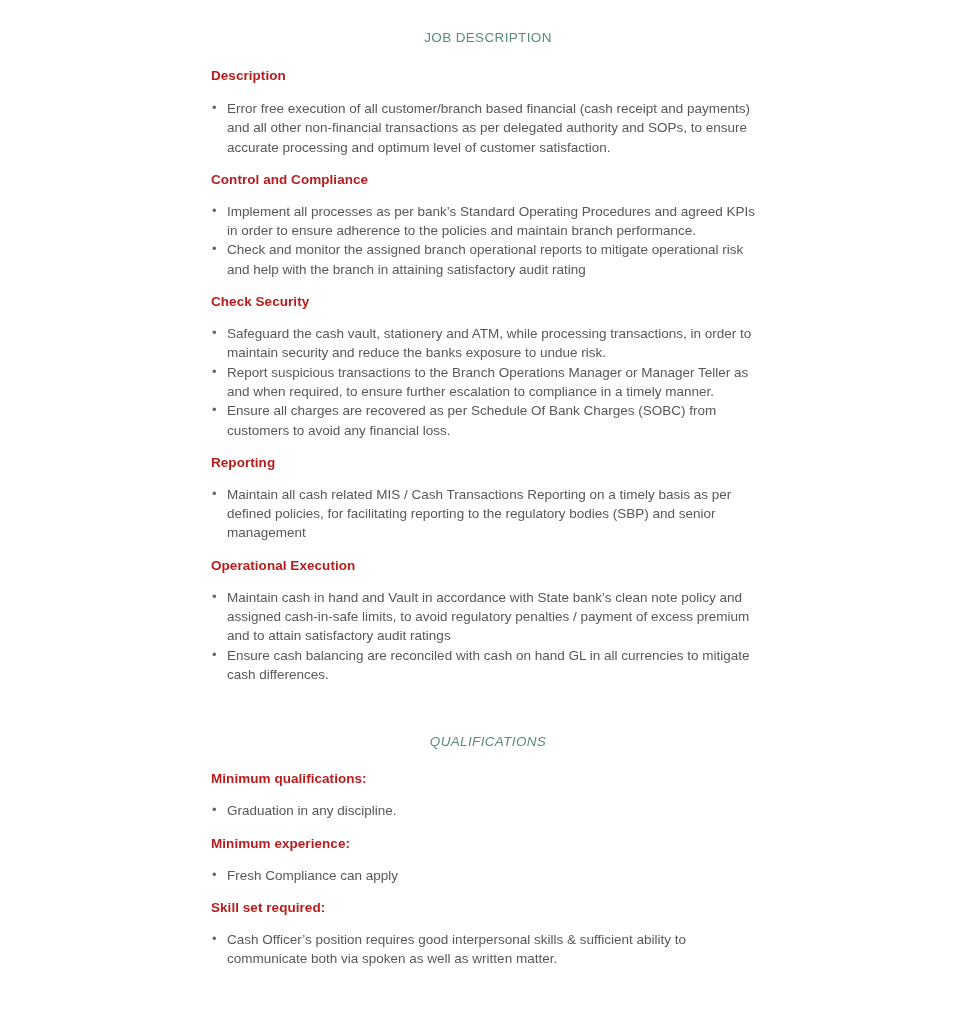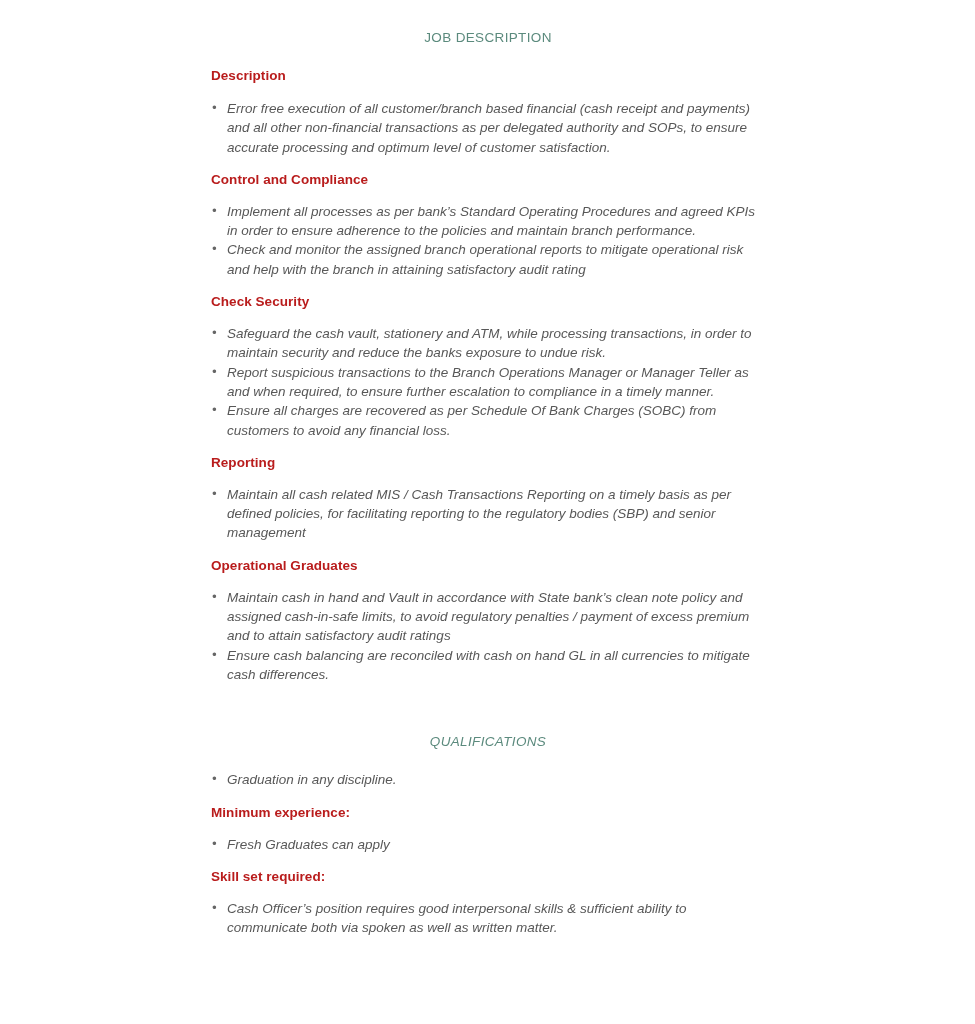"Error free execution of all" ul.bullets { font-style: italic -> none }
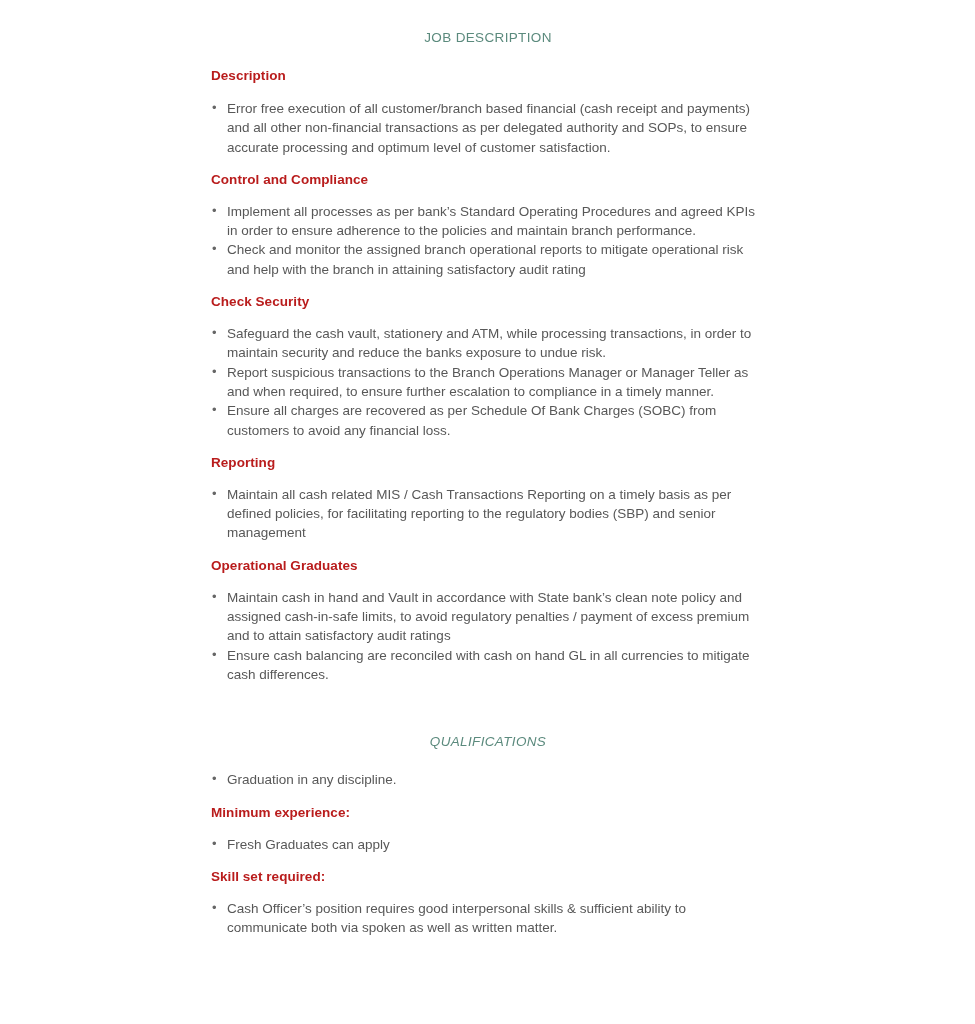"Operational Graduates" h3.heading { text: Graduates -> Execution }
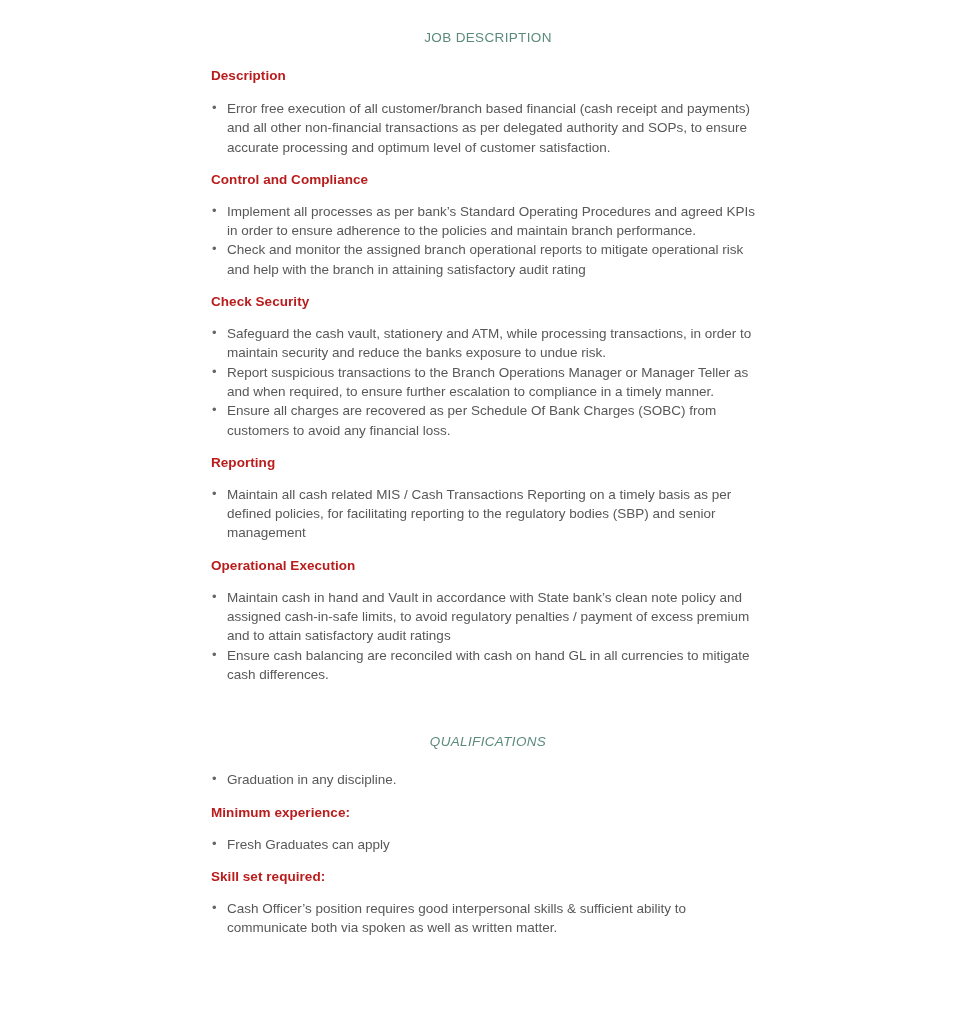"Minimum qualifications:" h3.heading { html: none -> <h3>Minimum qualifications:</h3> }
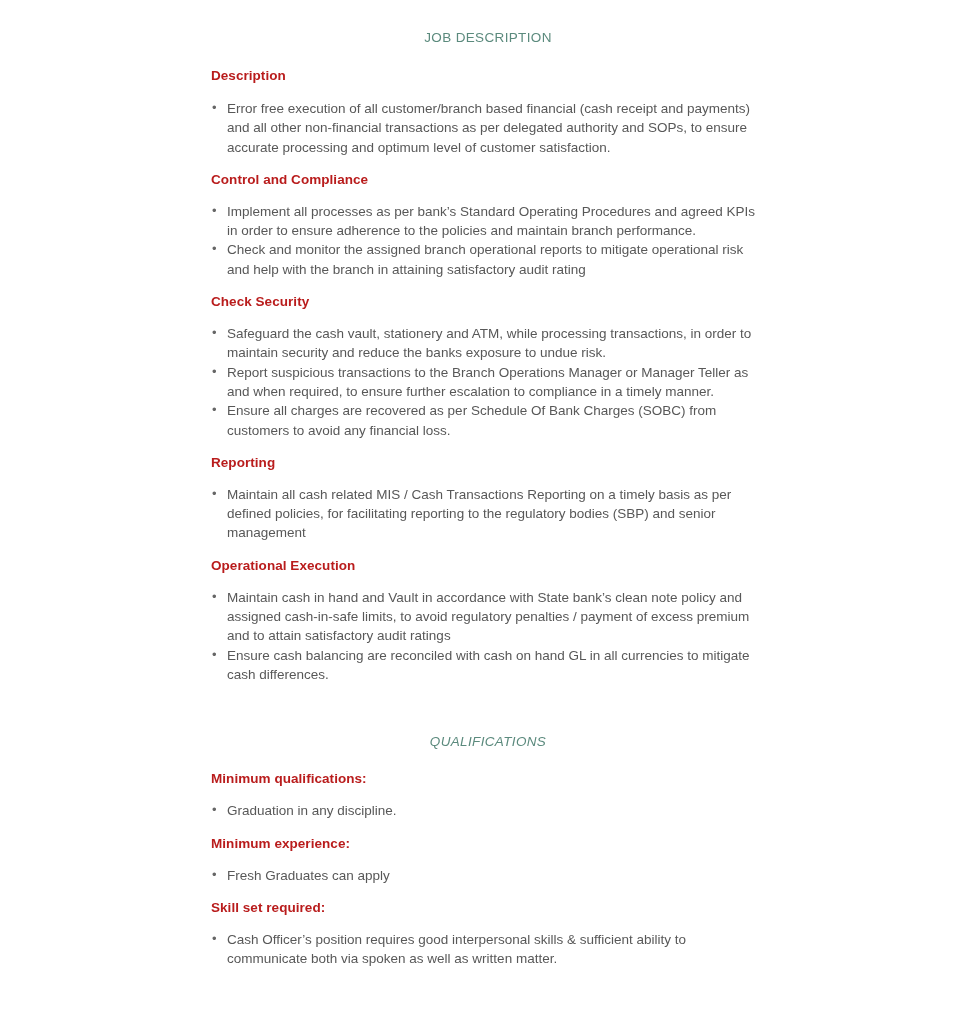"Fresh Graduates can apply" li { text: Graduates -> Compliance }
